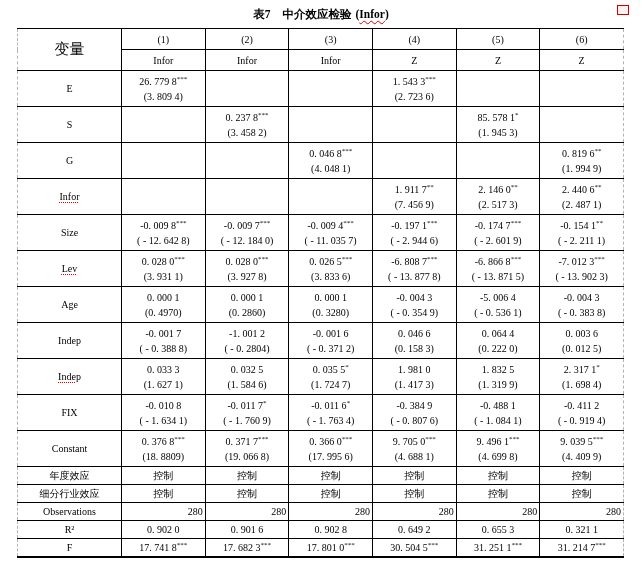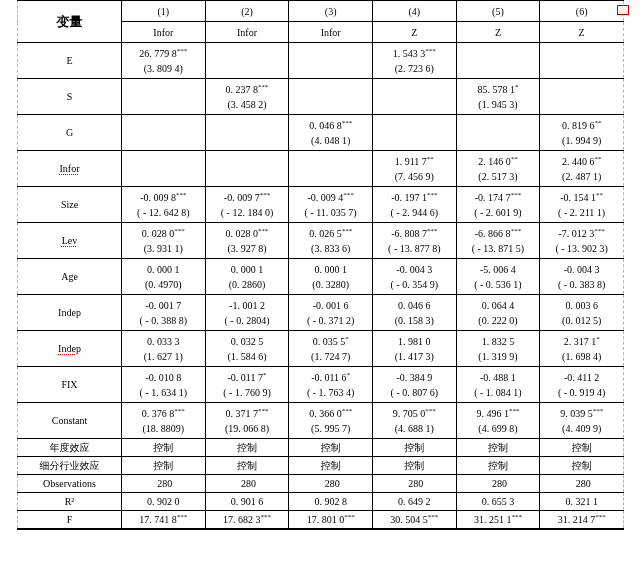"表7 中介效应检验 (Infor)" div.title { html: none -> <div> <span>表7</span><span>中介效应检验</span><span><span>(</span><span>Infor</span><span>)</span></span> </div> }
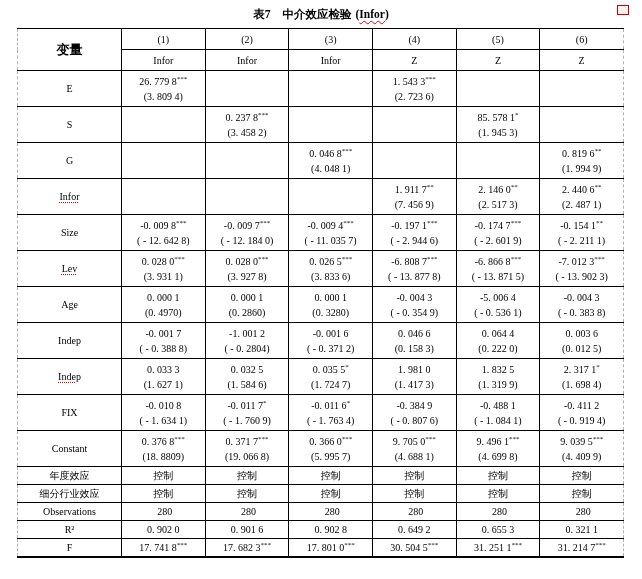"变量" .varhead { font-size: 13px -> 15px; font-weight: bold -> normal }
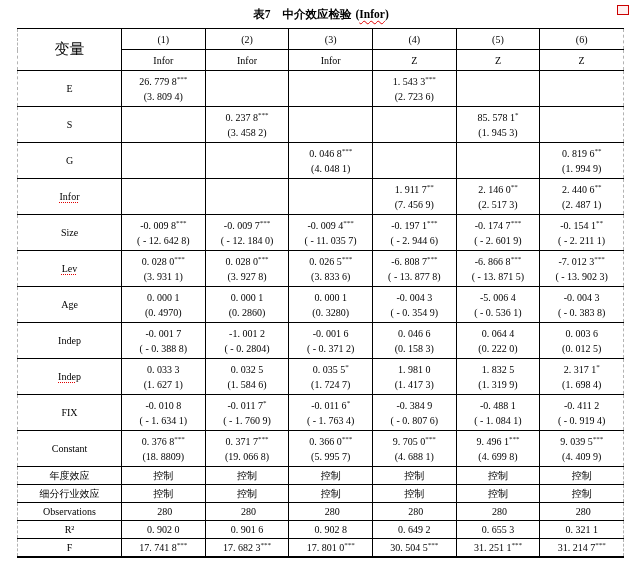"(5. 995 7)" div.tstat { text: 5. 995 7 -> 17. 995 6 }
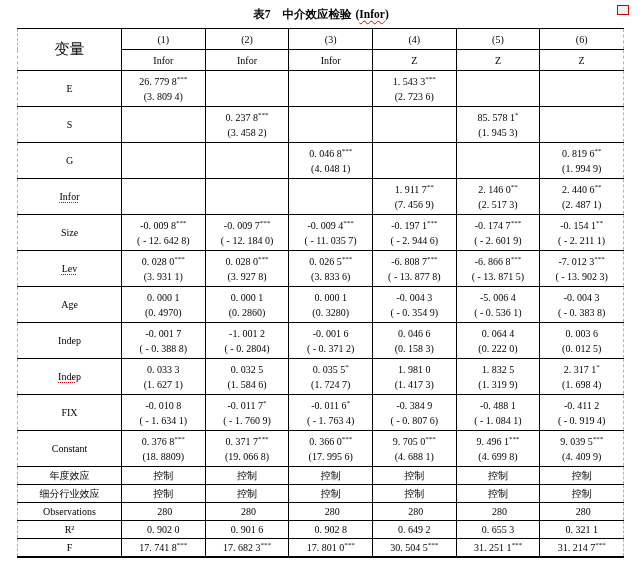"280" .ta-left { text-align: center -> right }
